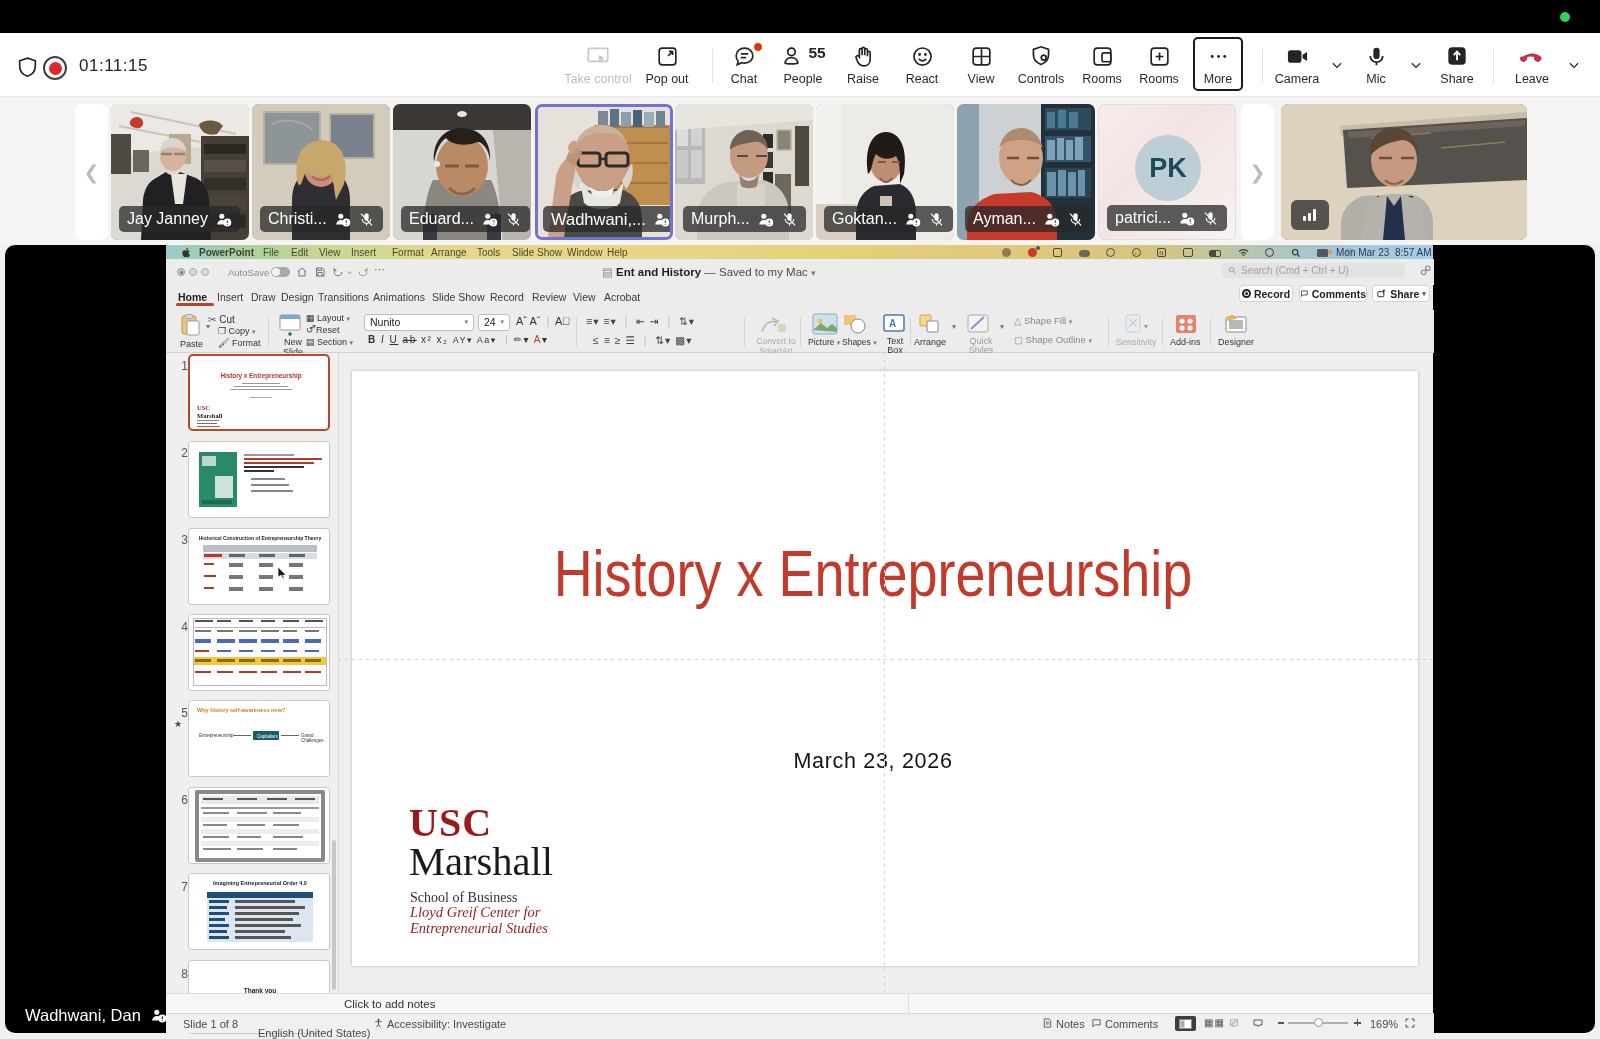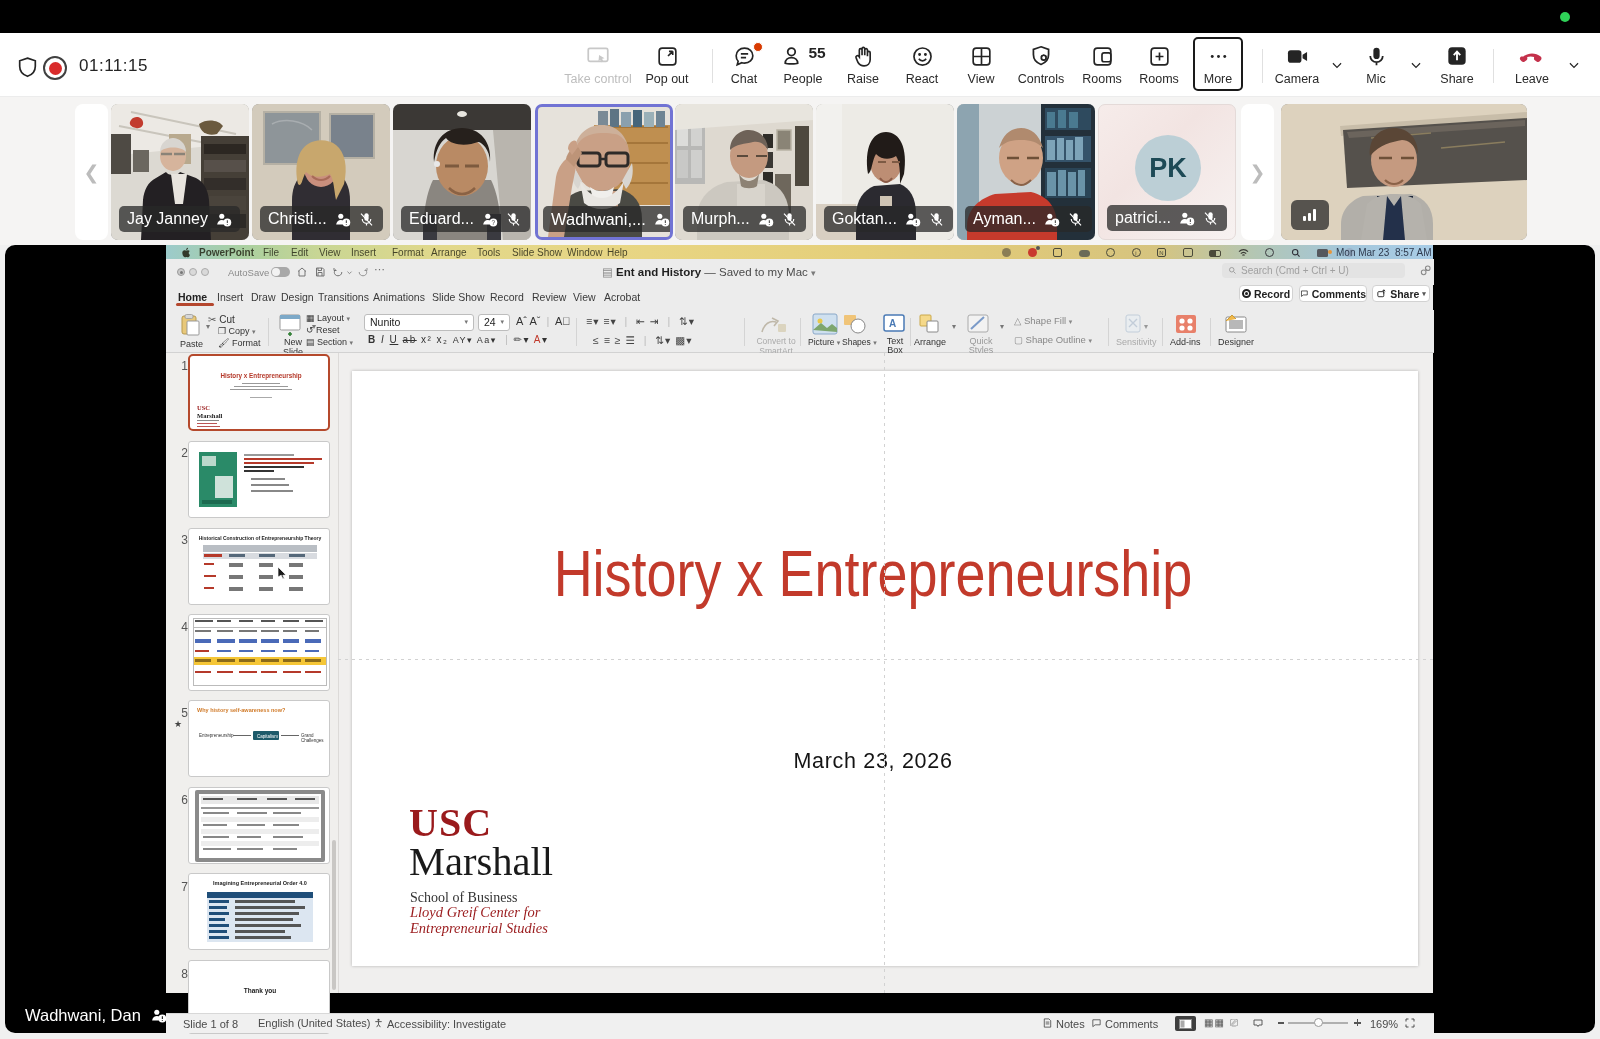"Click to add notes" div.abs { html: none -> <div> <div>Click to add notes</div> <div></div> </div> }
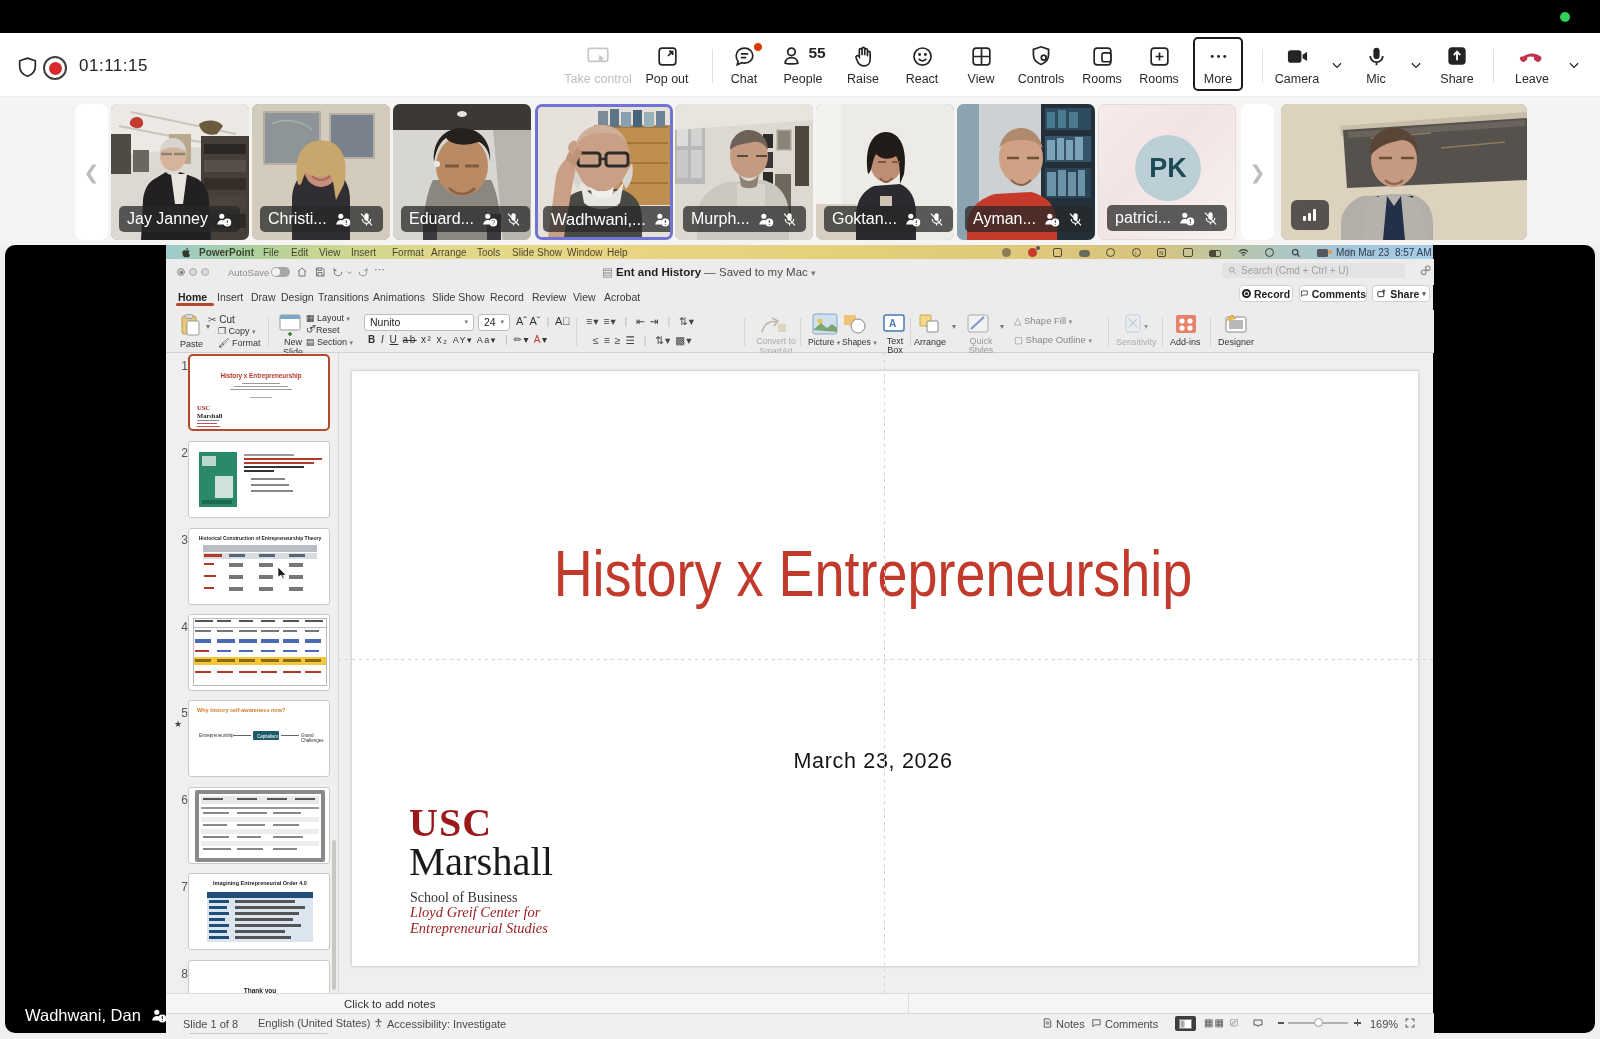"English (United States)" div.abs { top: 3px -> 13px }
